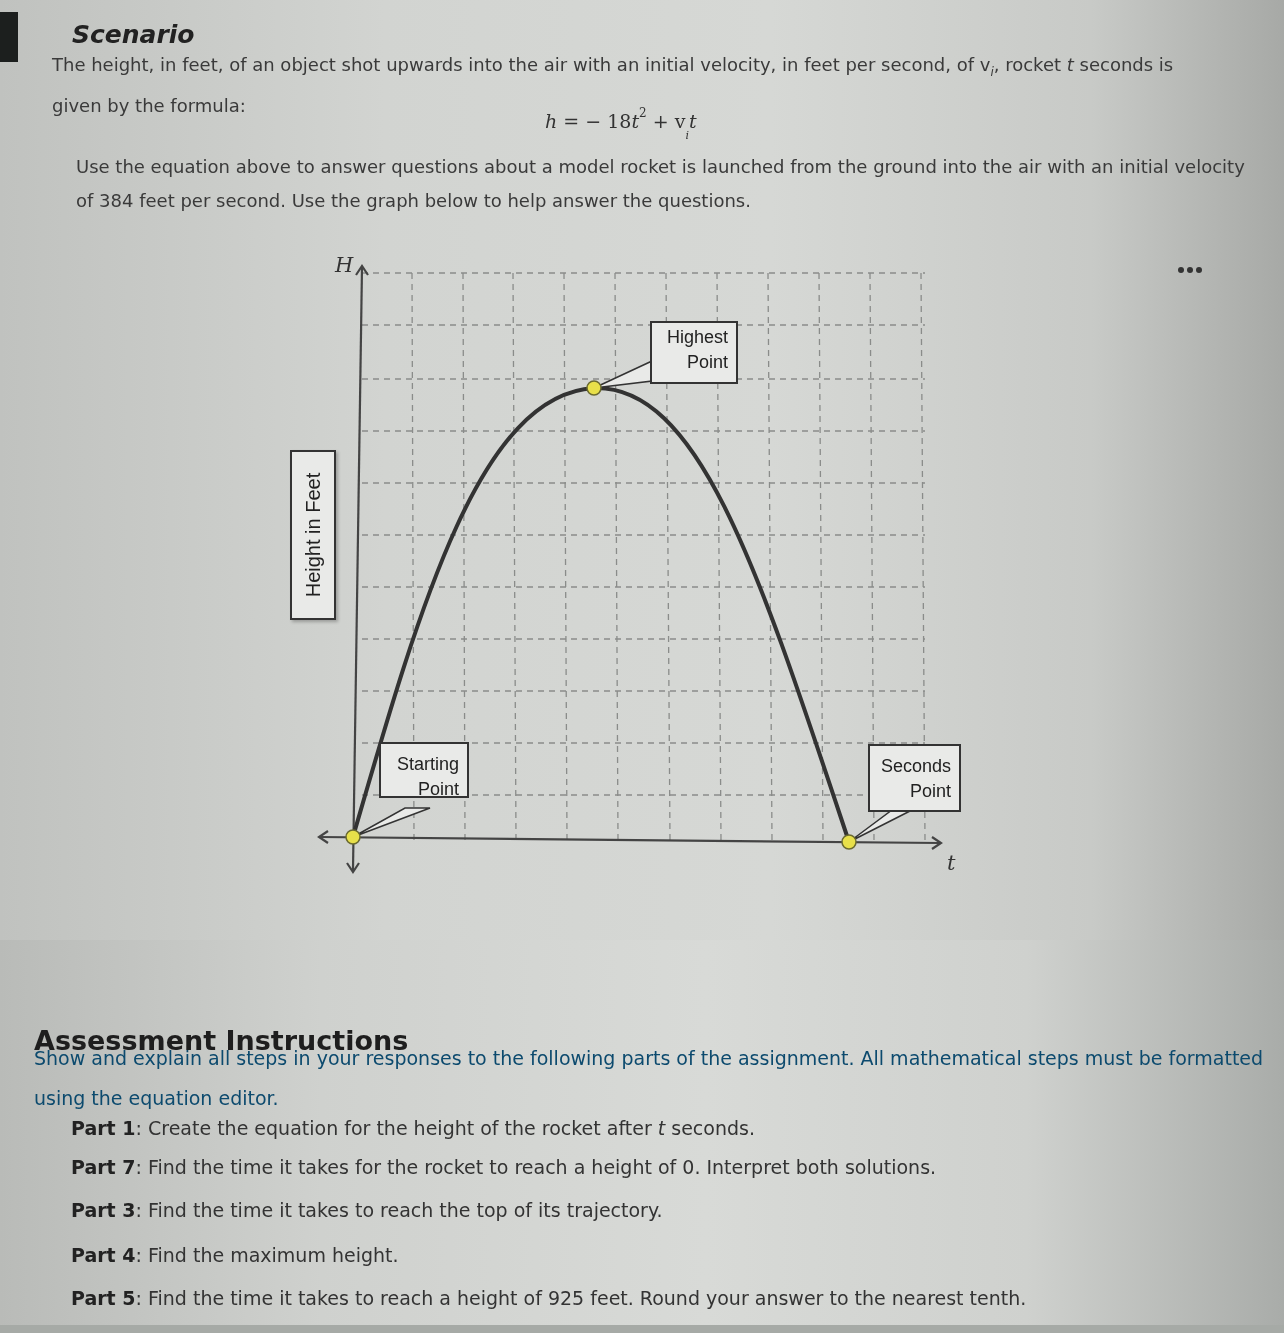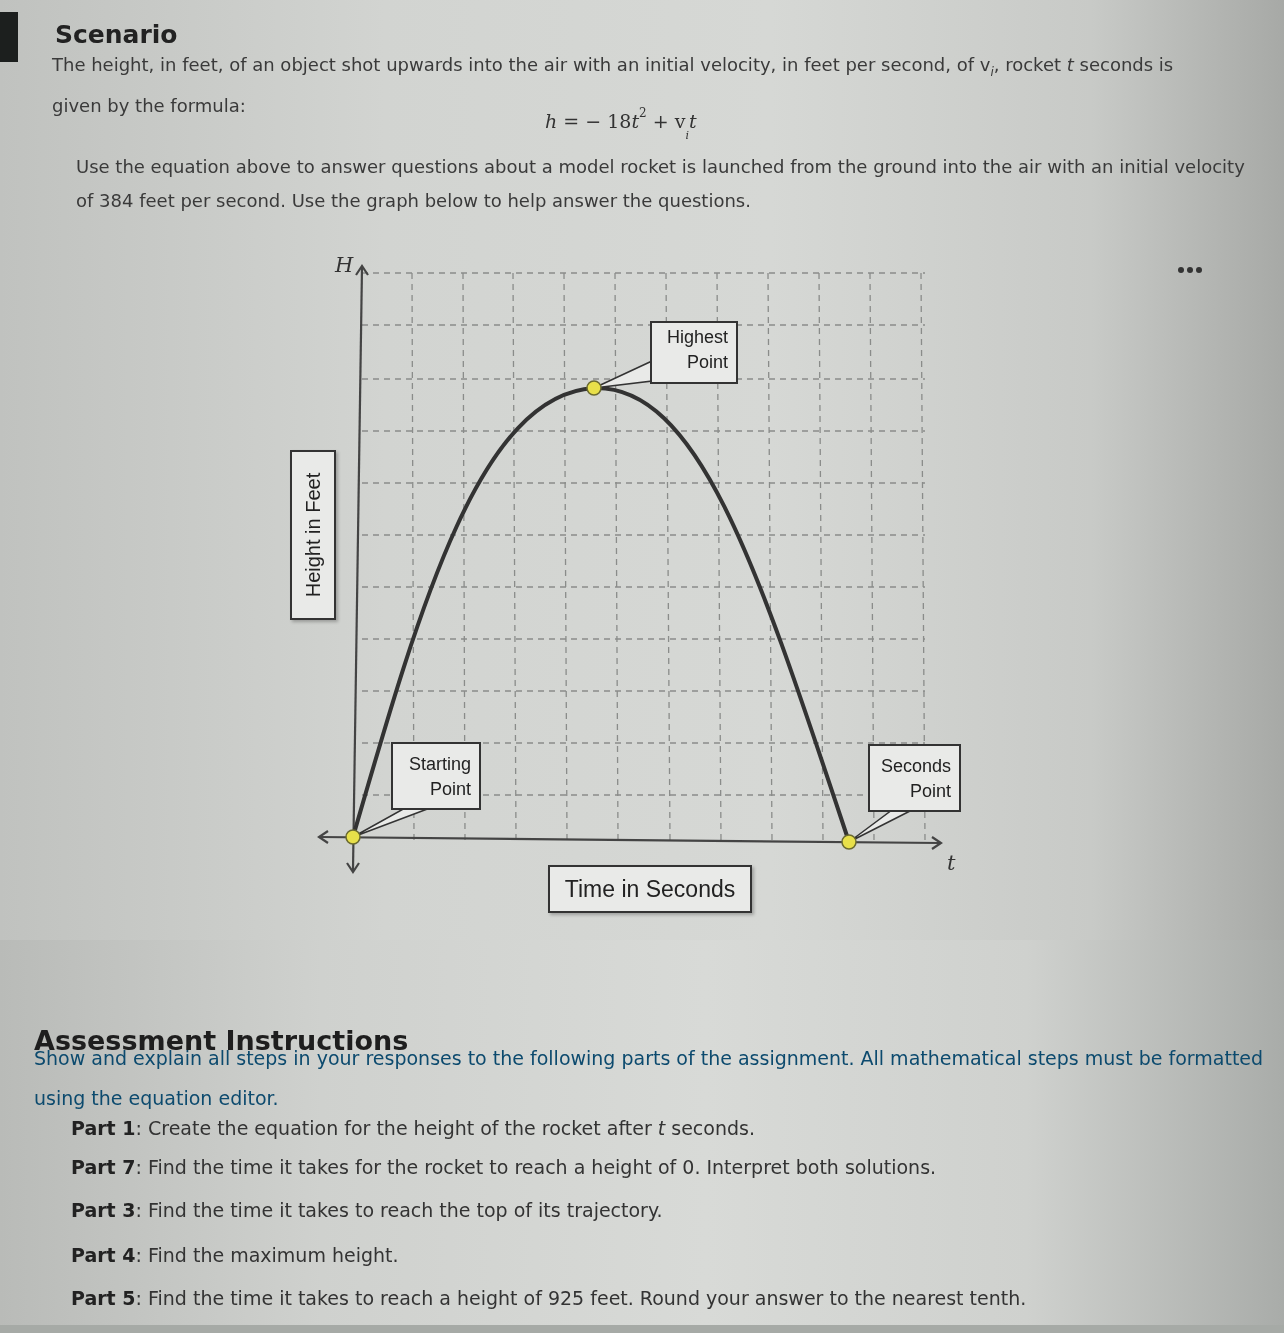"Scenario" .scenario-title { font-style: none -> italic; left: 55px -> 72px }
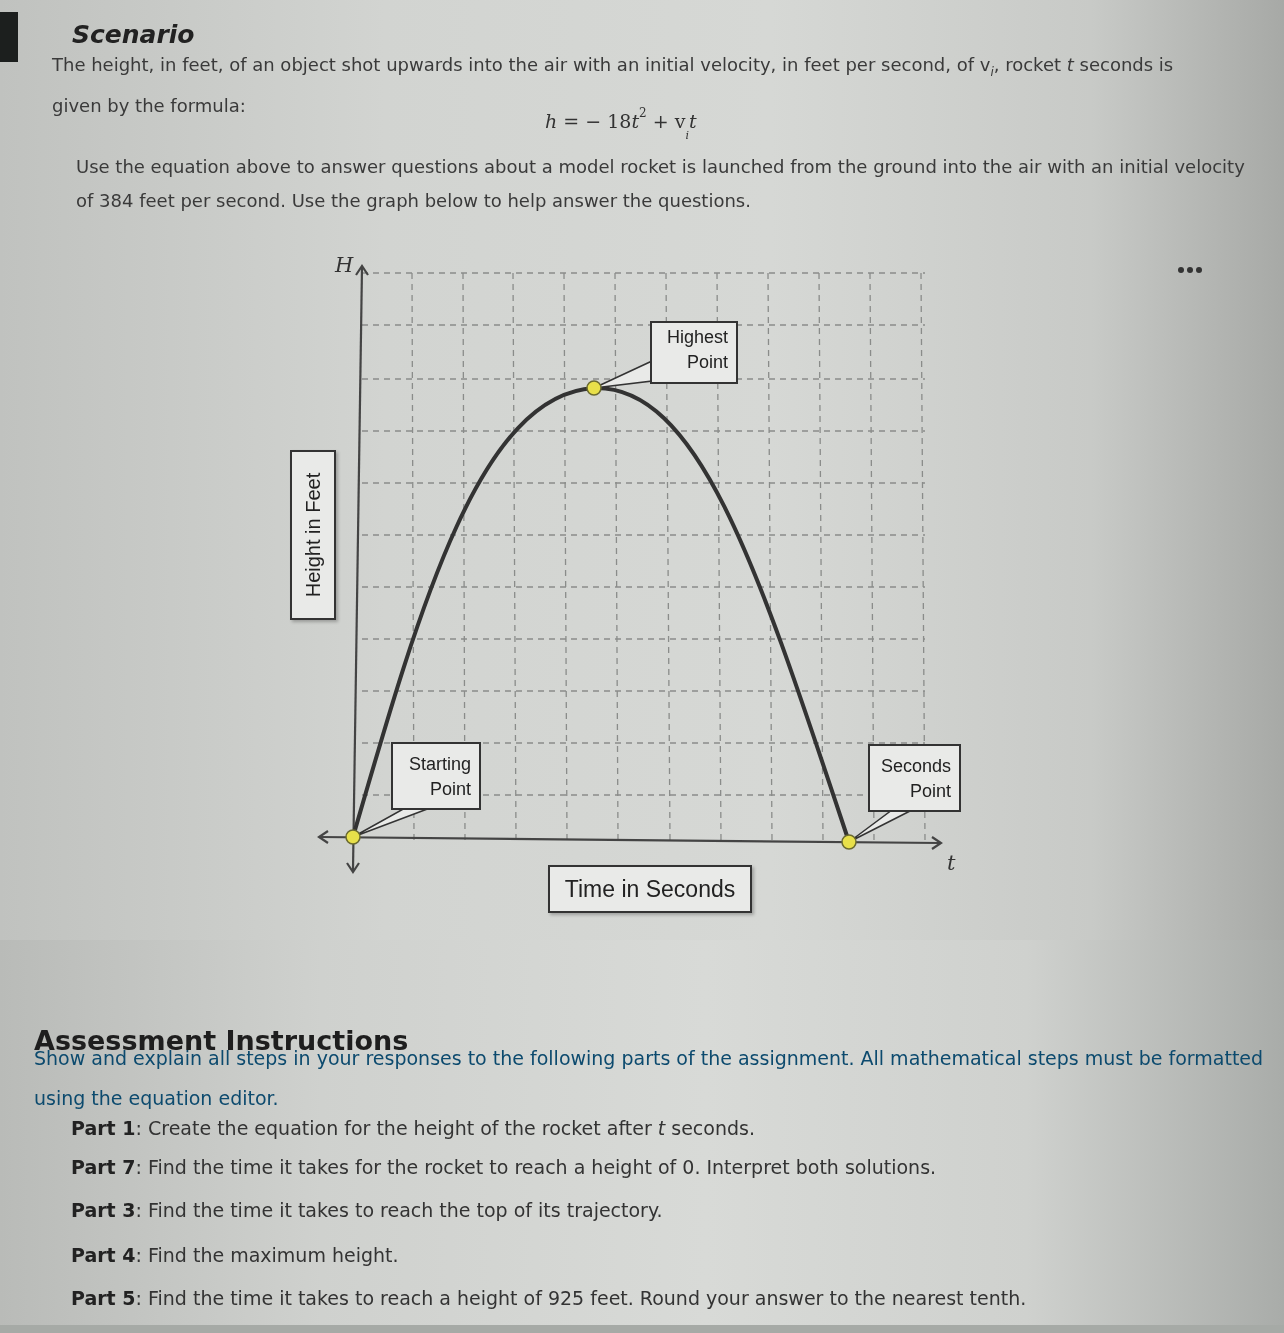"Starting" .callout-starting { height: 68px -> 56px; left: 111px -> 99px }
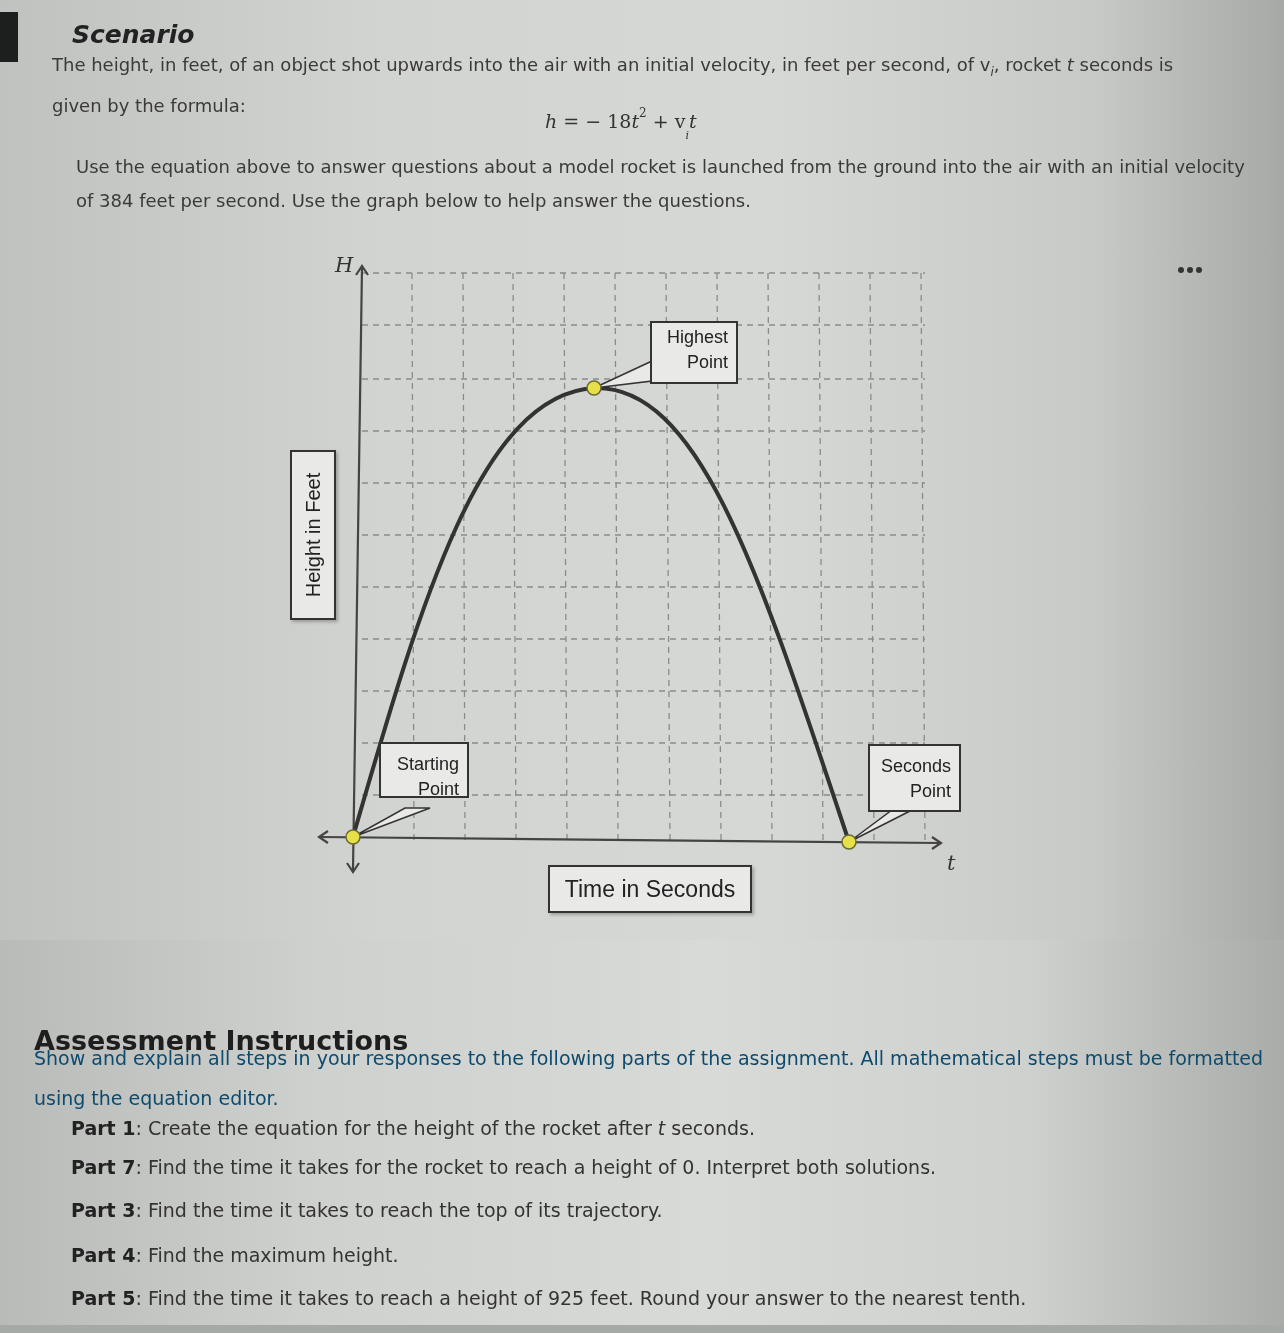"Time in Seconds" div.x-axis-label { html: <div>Time in Seconds</div> -> none }
